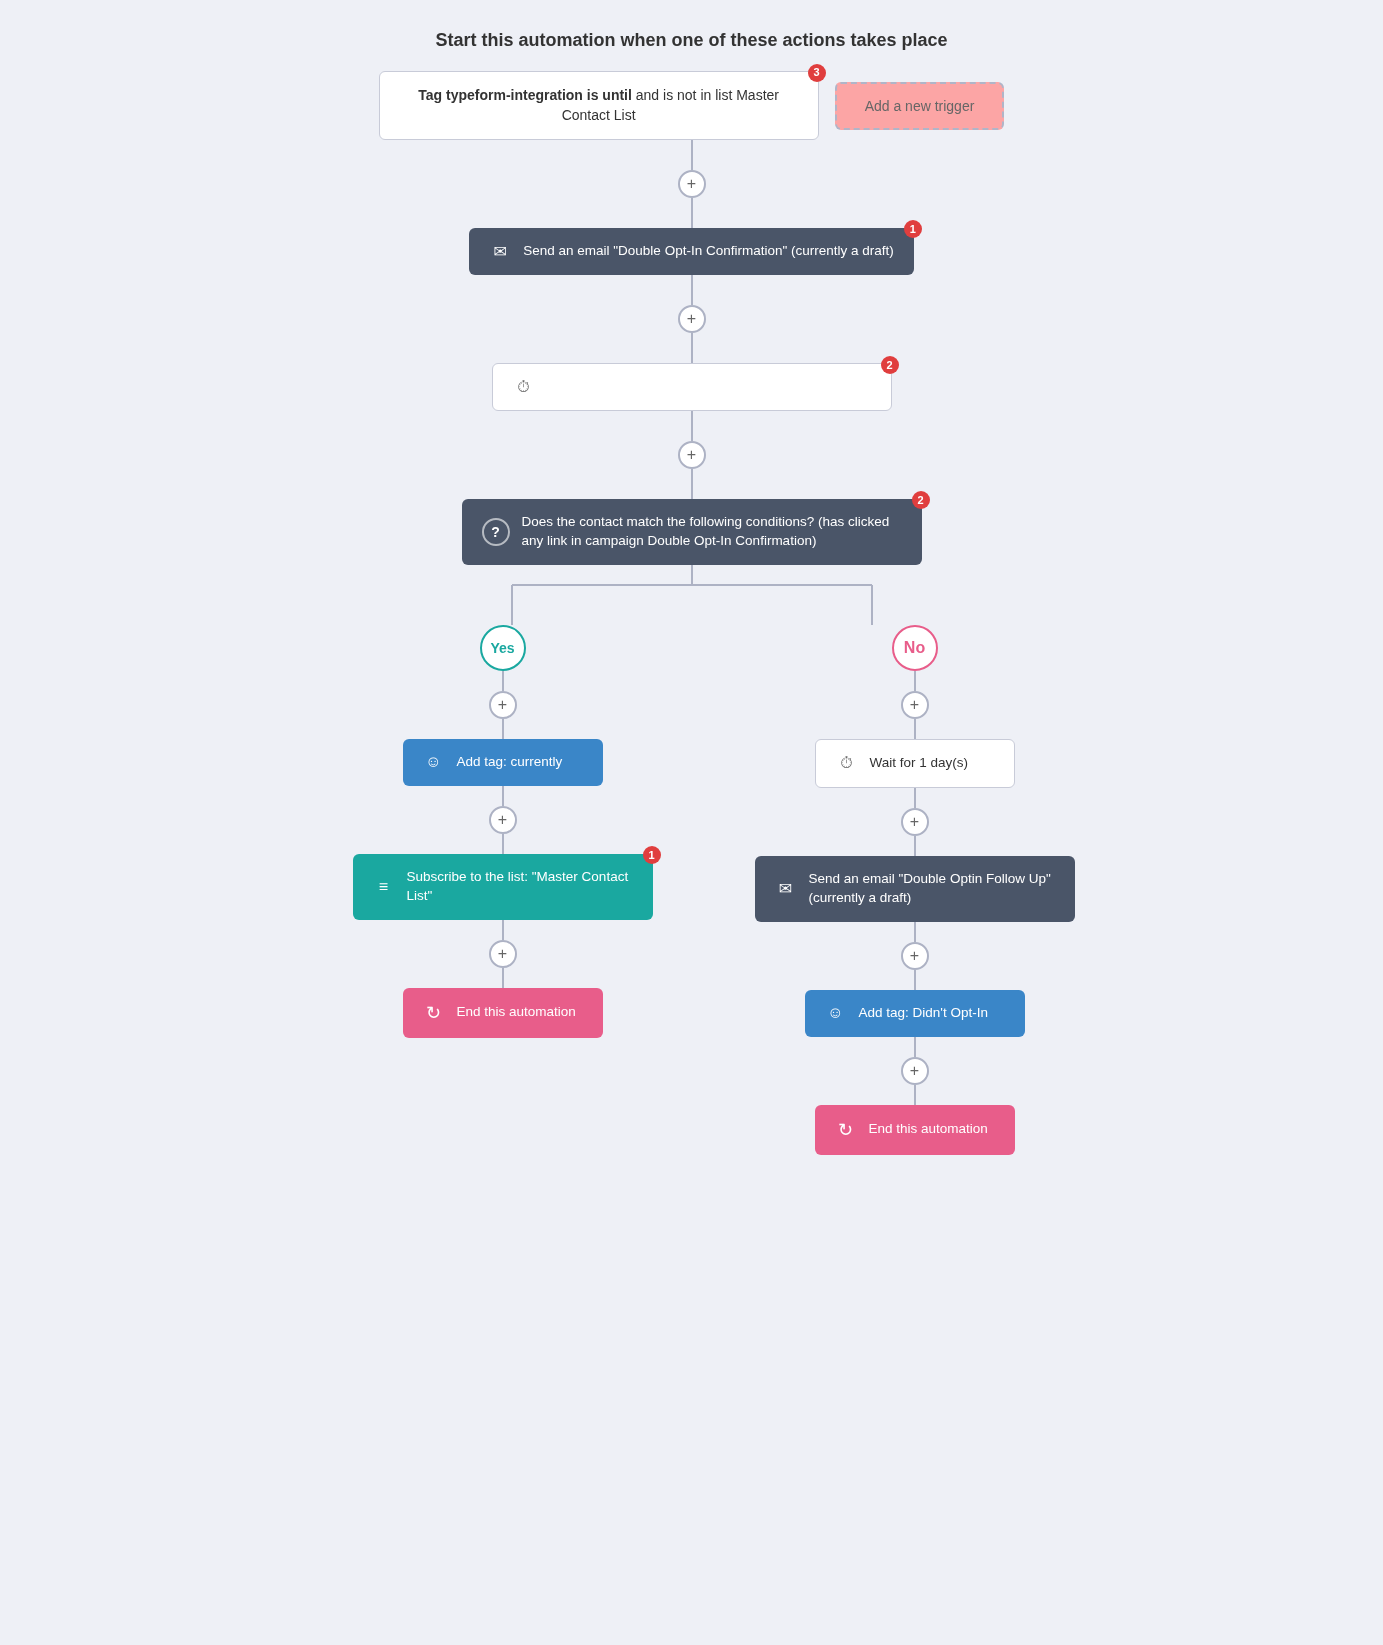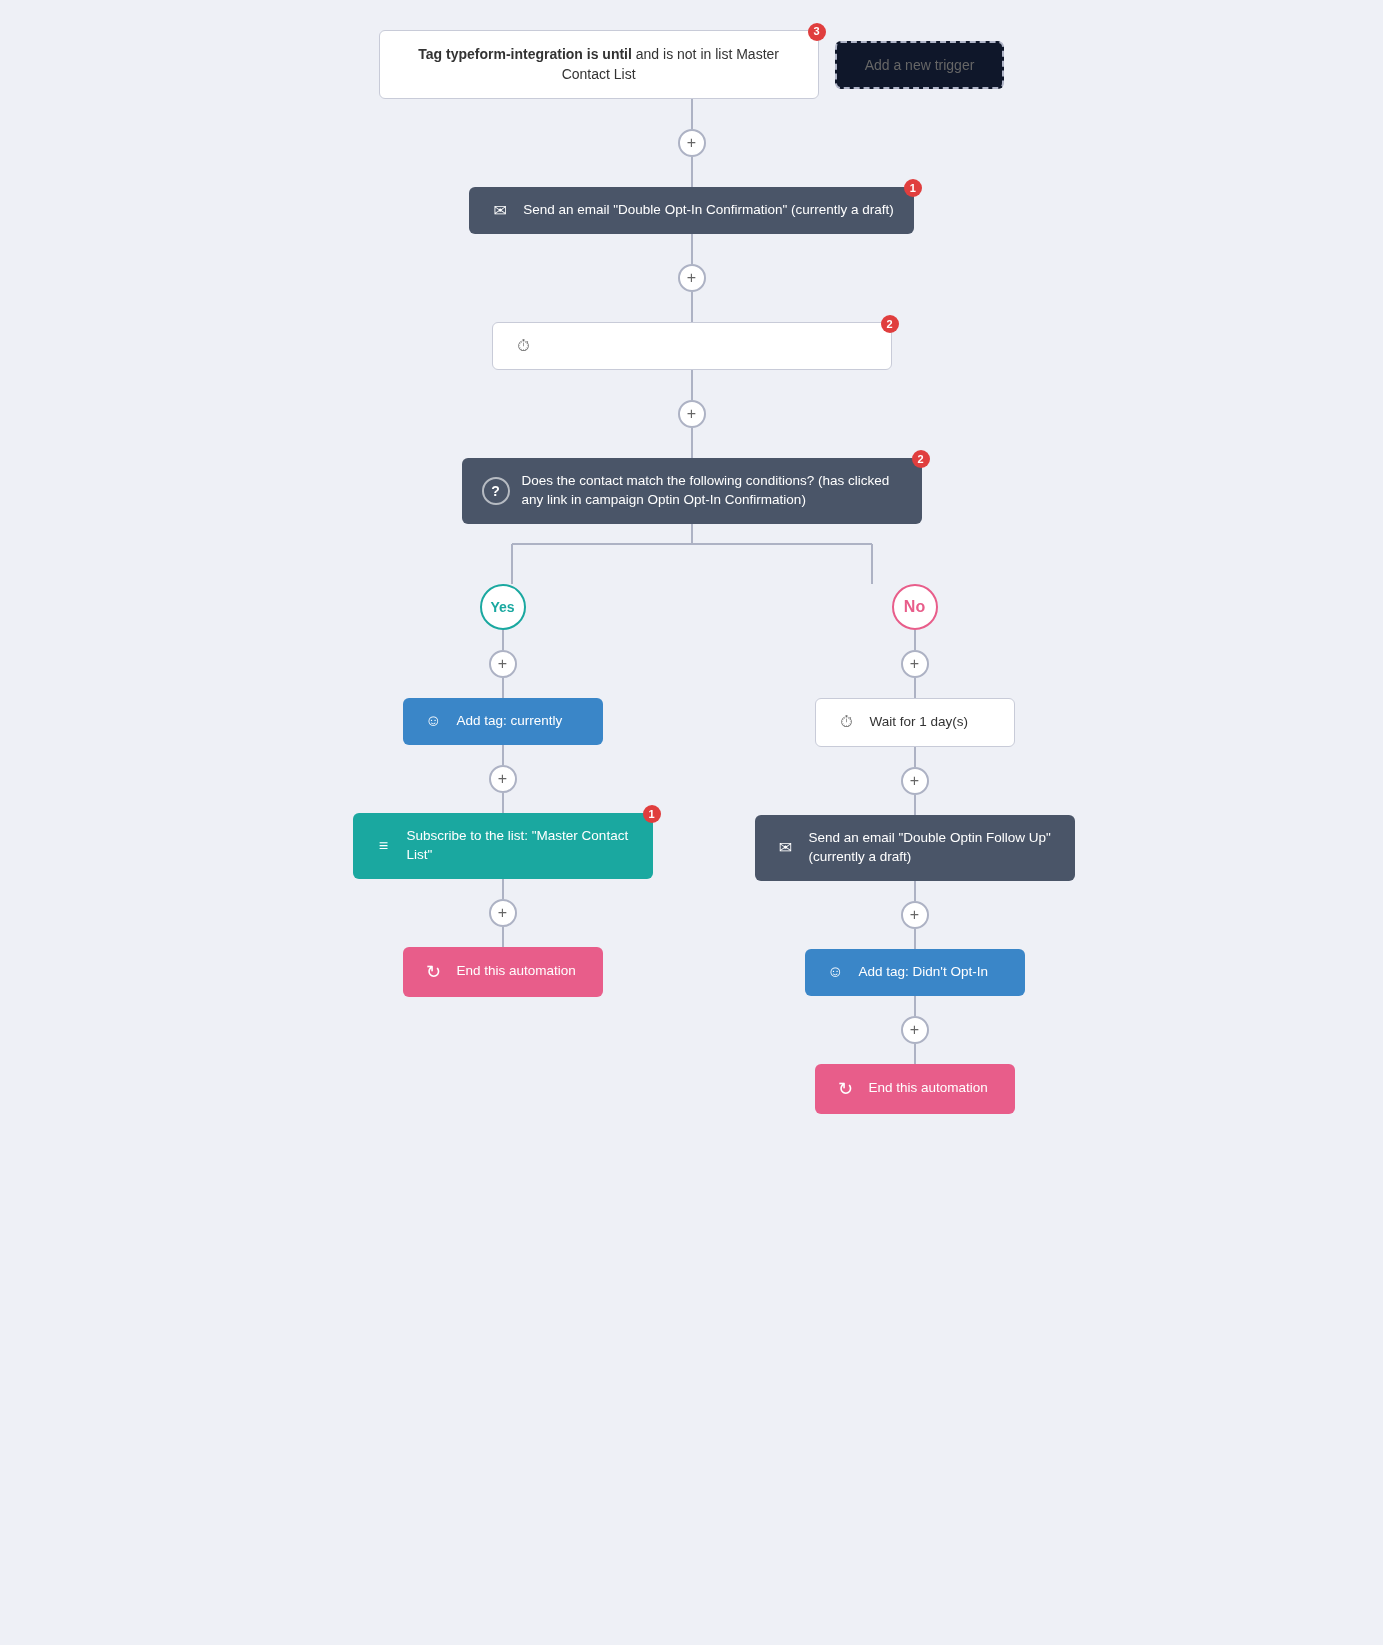"Start this automation when one" div.start-title { html: none -> <div>Start this automation when one of these actions takes place</div> }
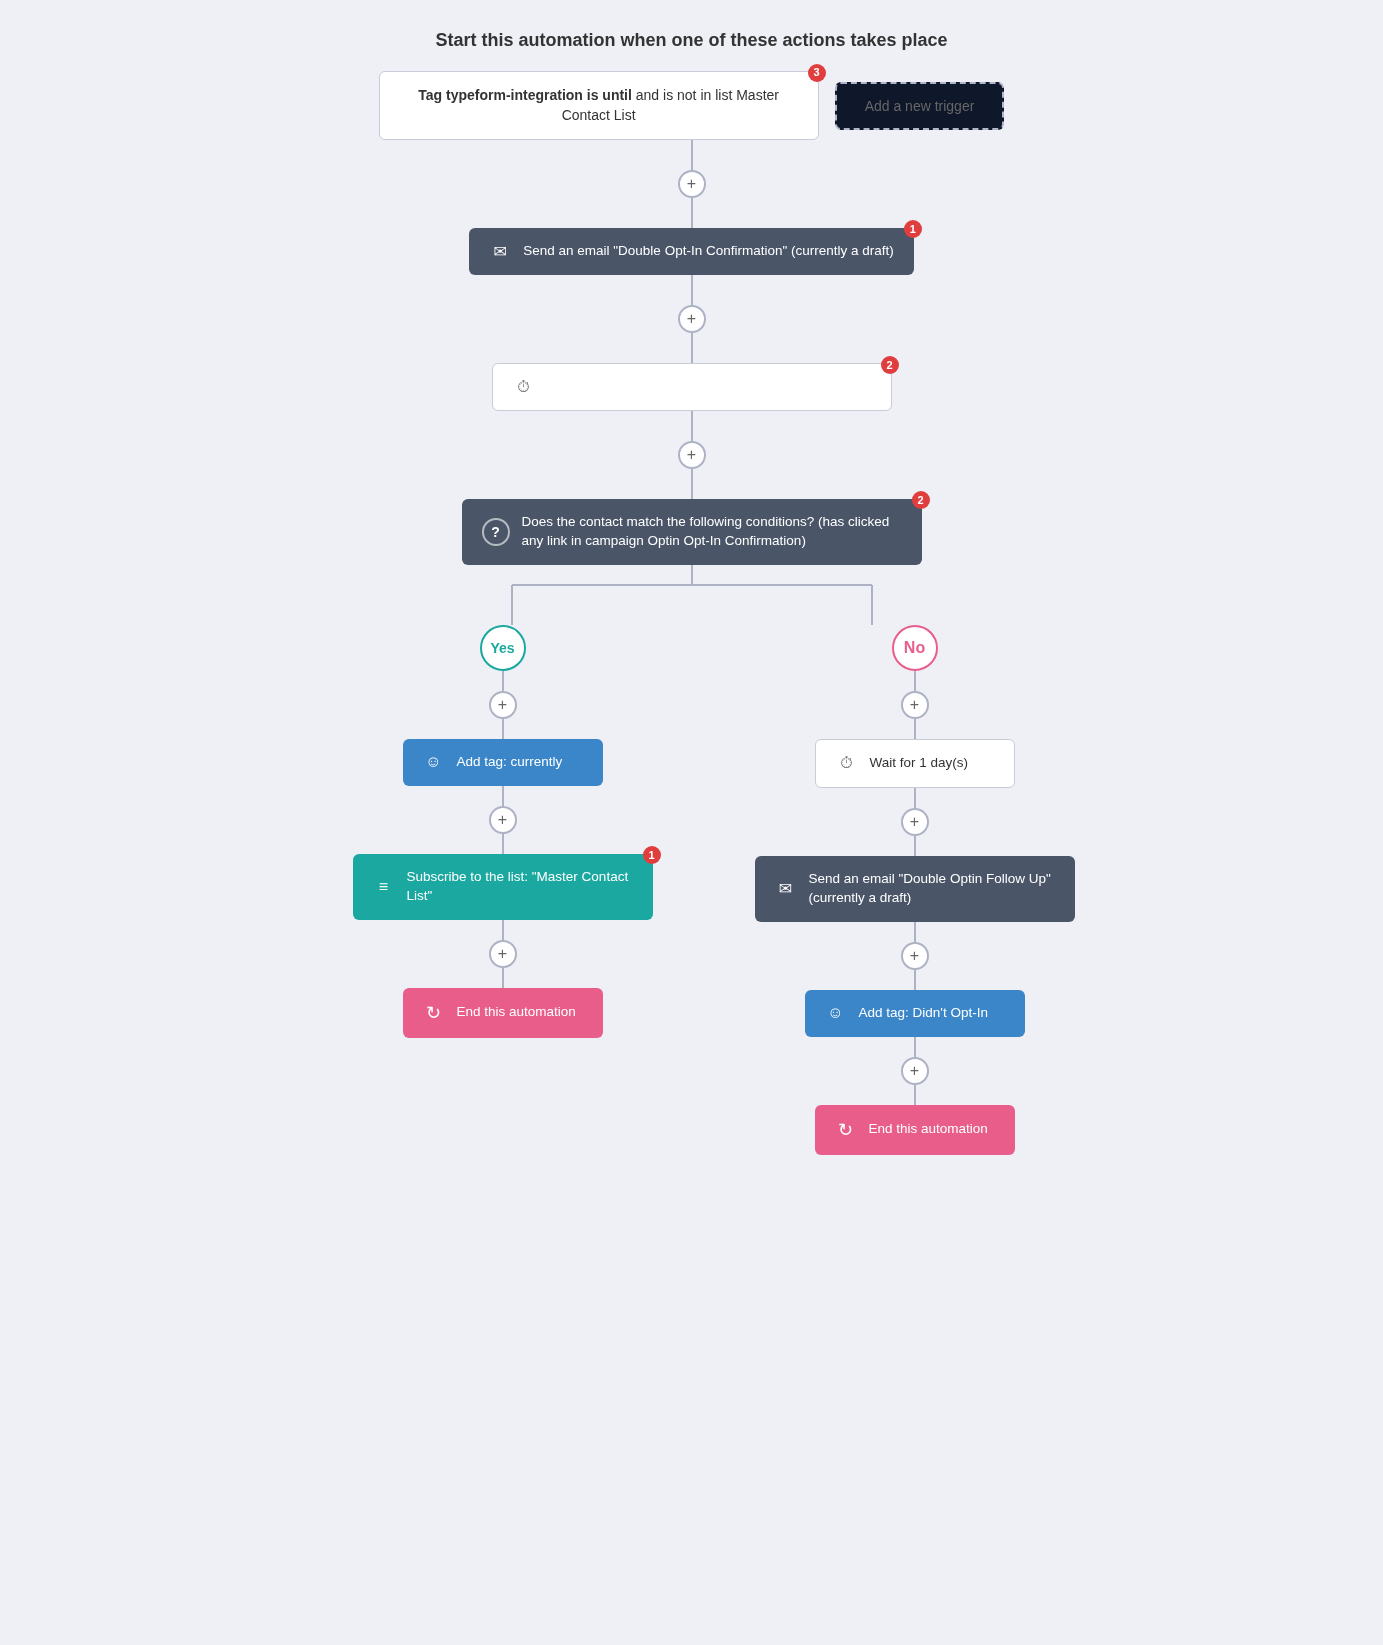"Add a new trigger" .add-trigger-box { background: #0f172a -> #fca5a5 }
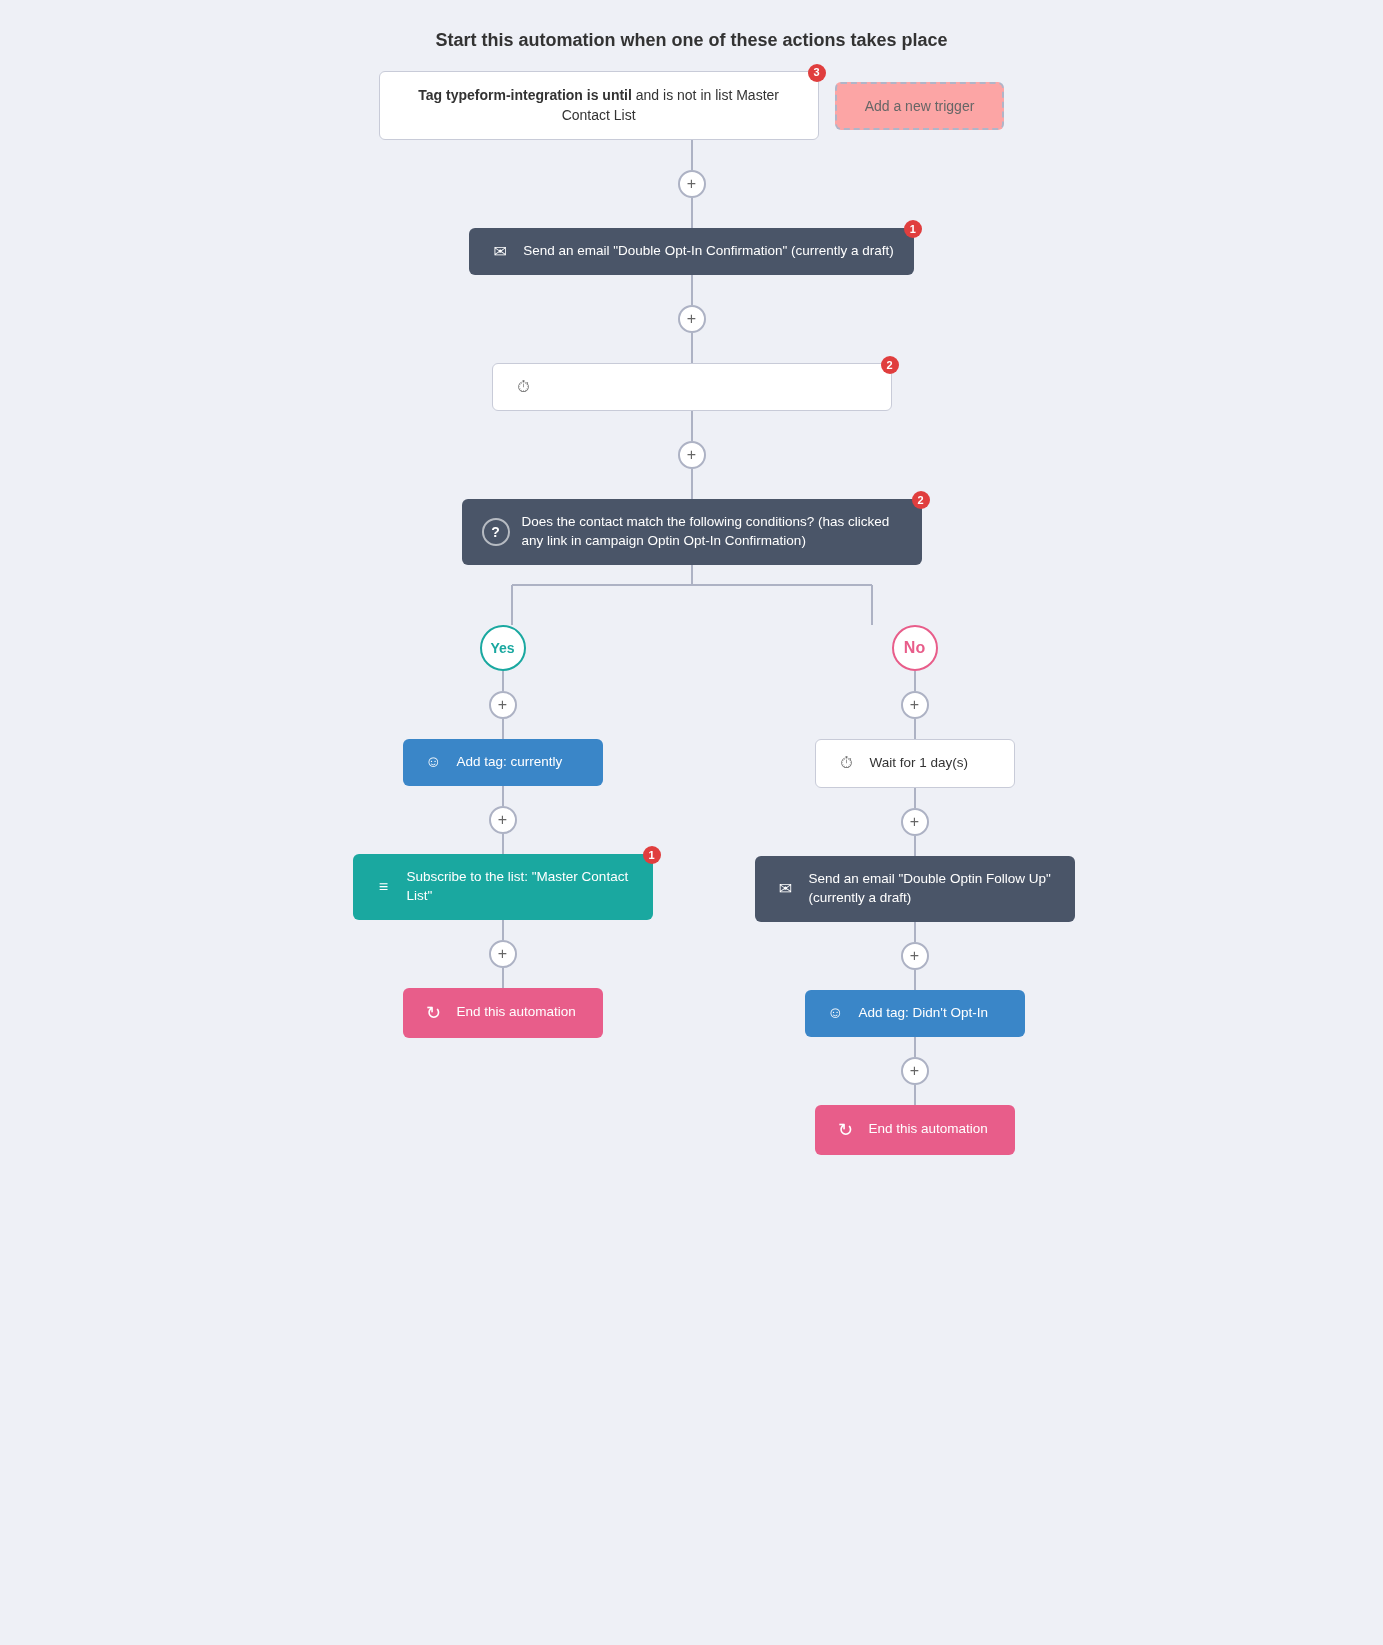"Does the contact match the" span.step-text { text: Optin -> Double }
